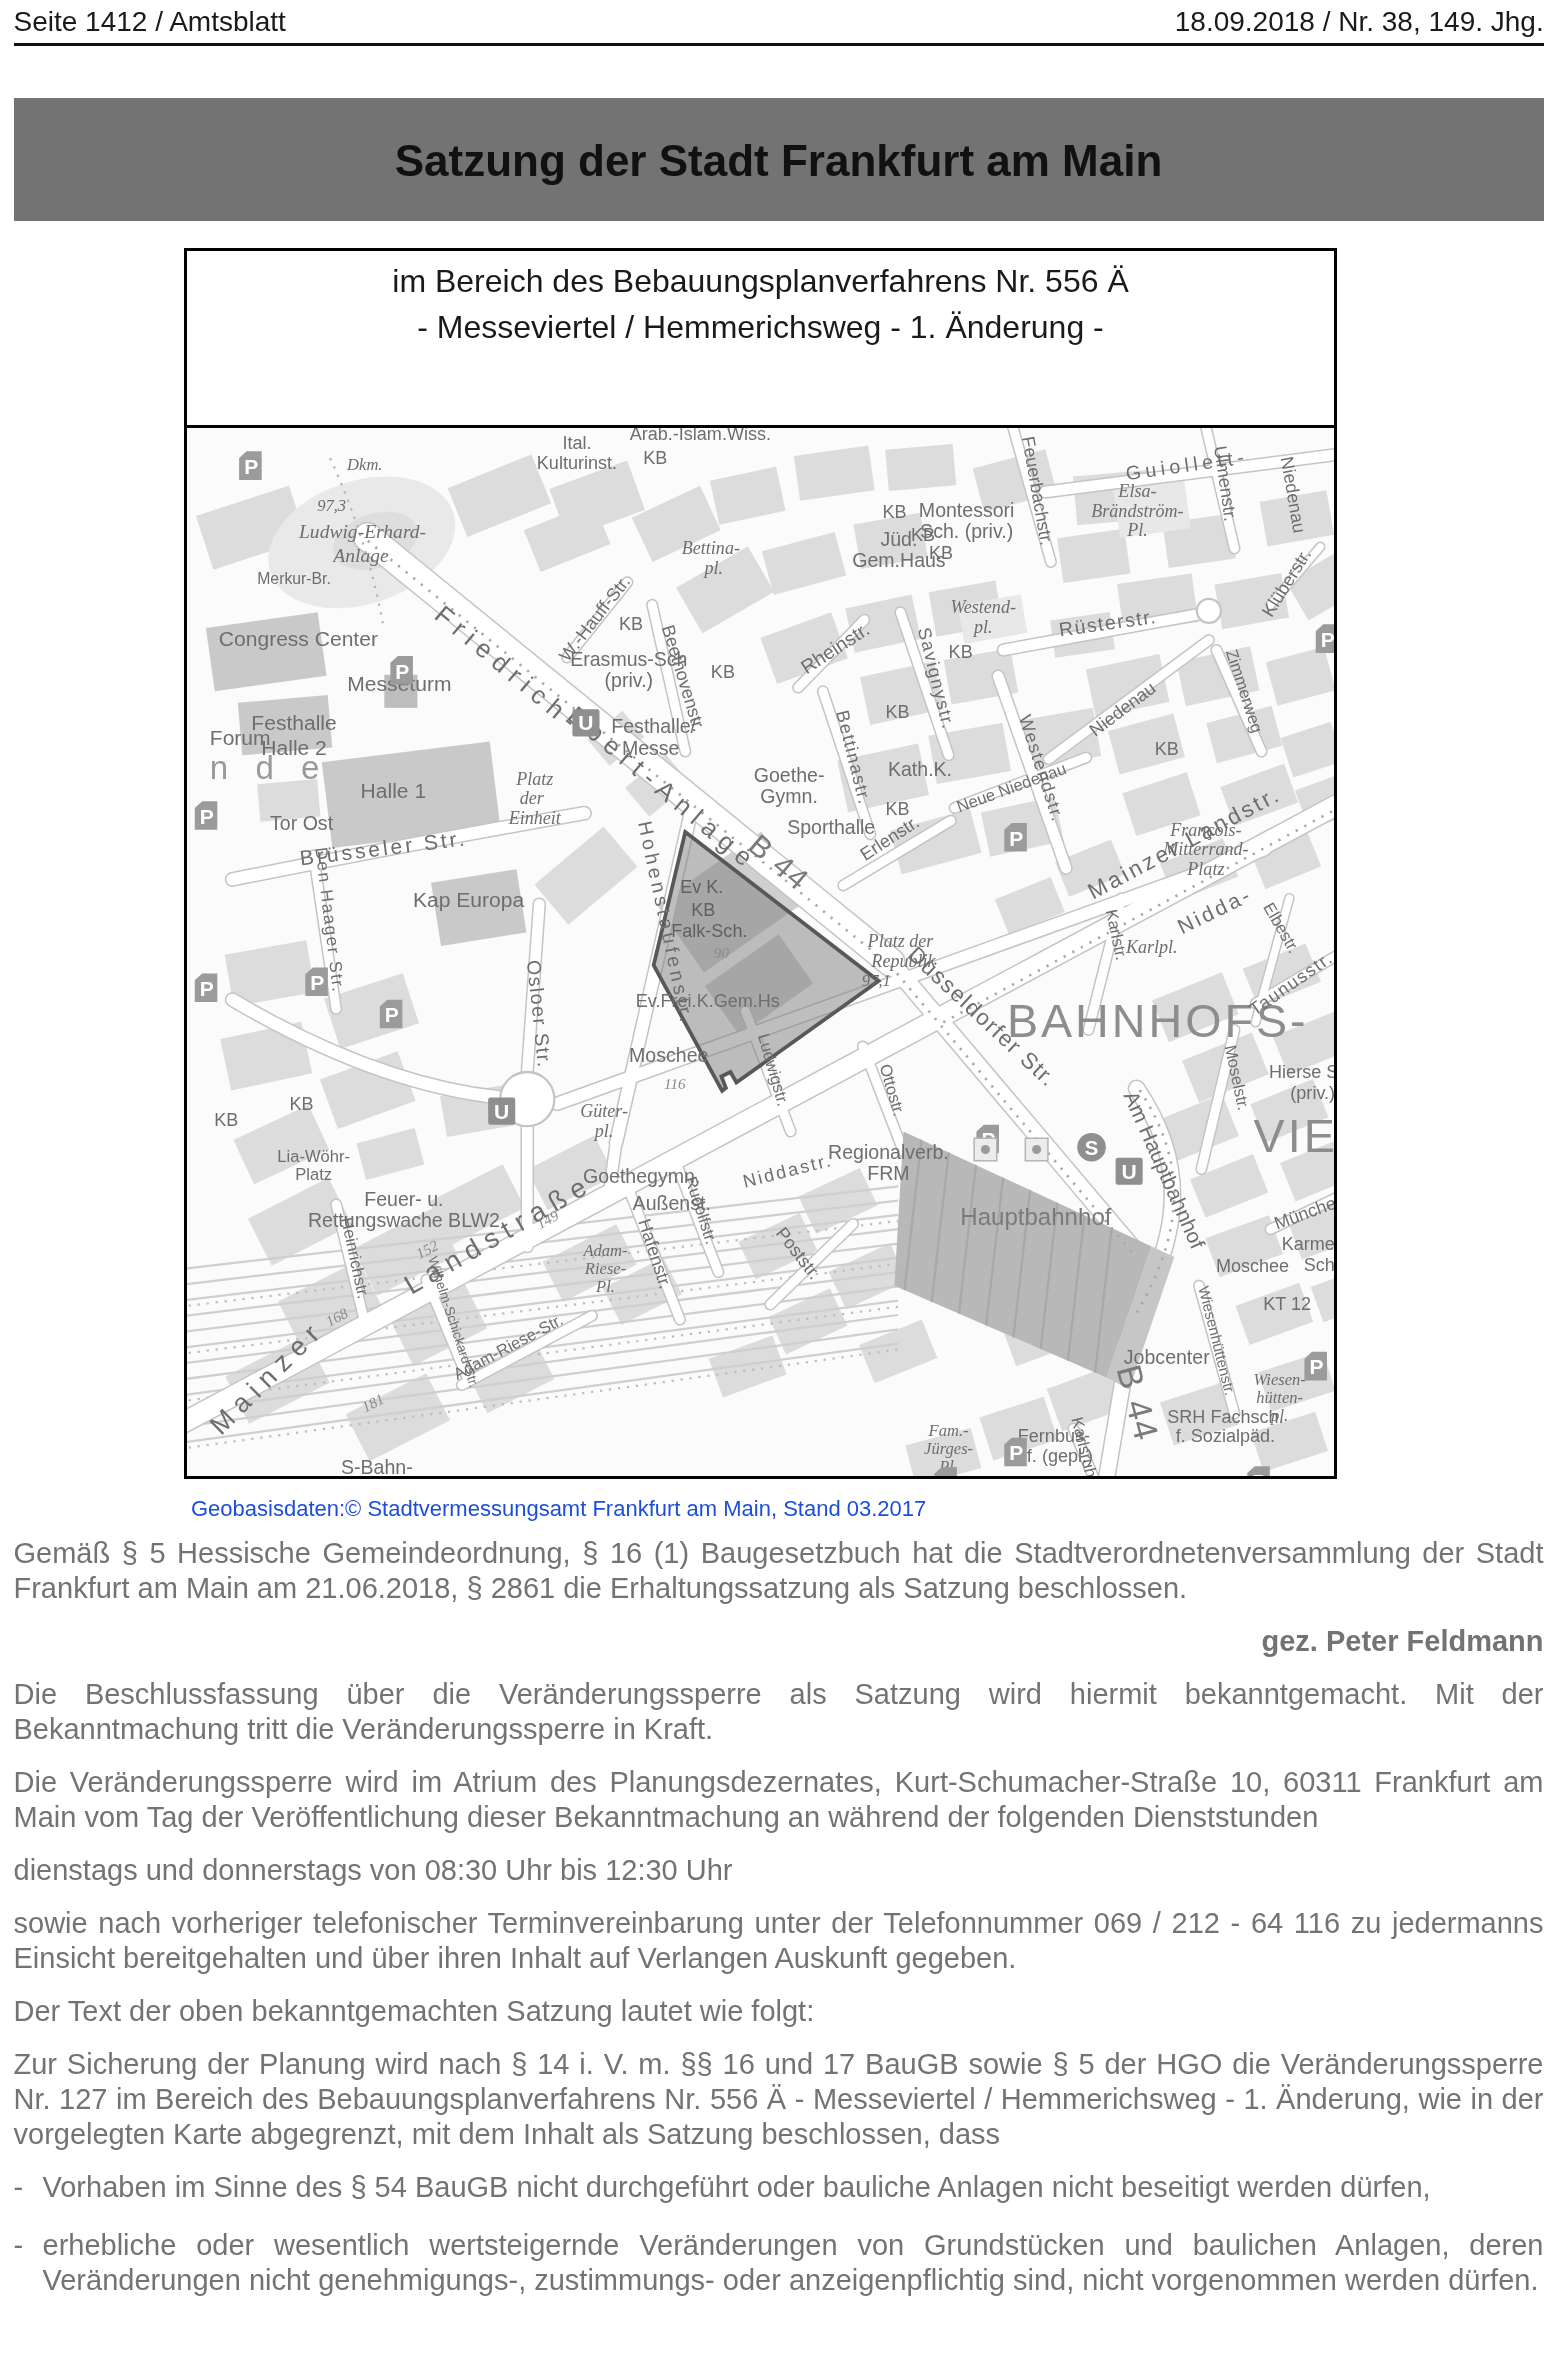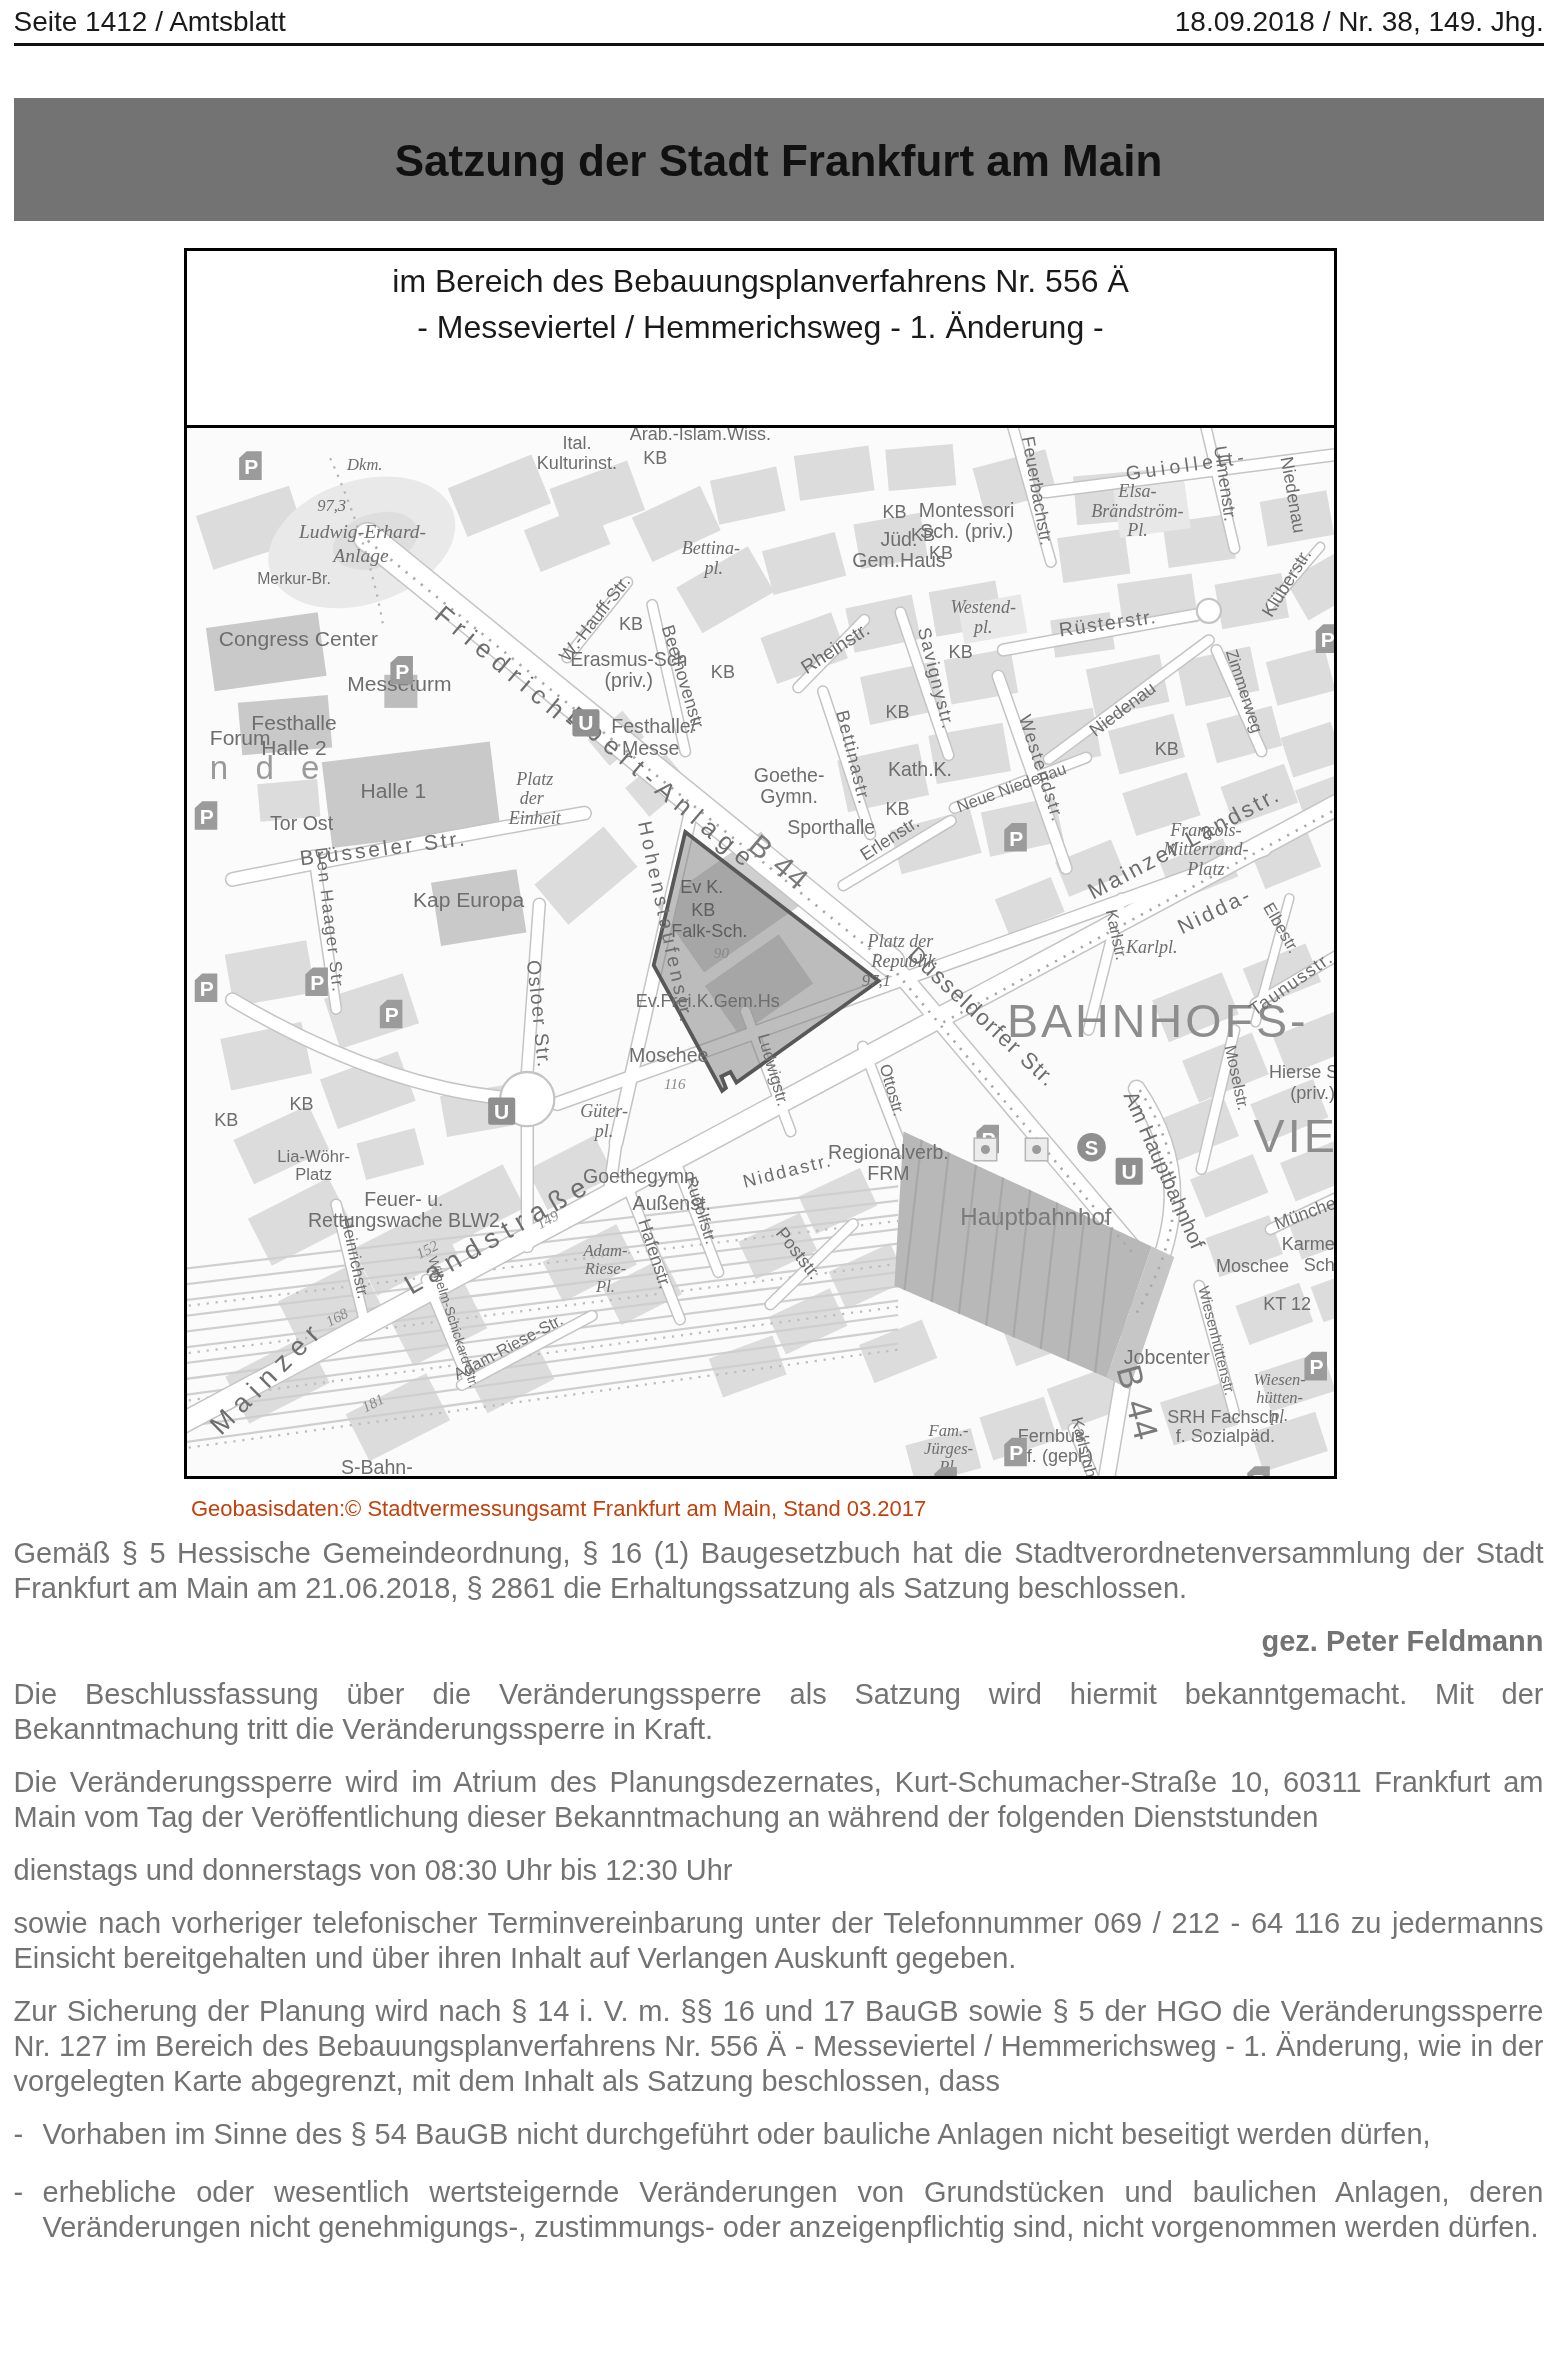"Geobasisdaten:© Stadtvermessungsamt" .caption { color: #c2410c -> #1d4ed8 }
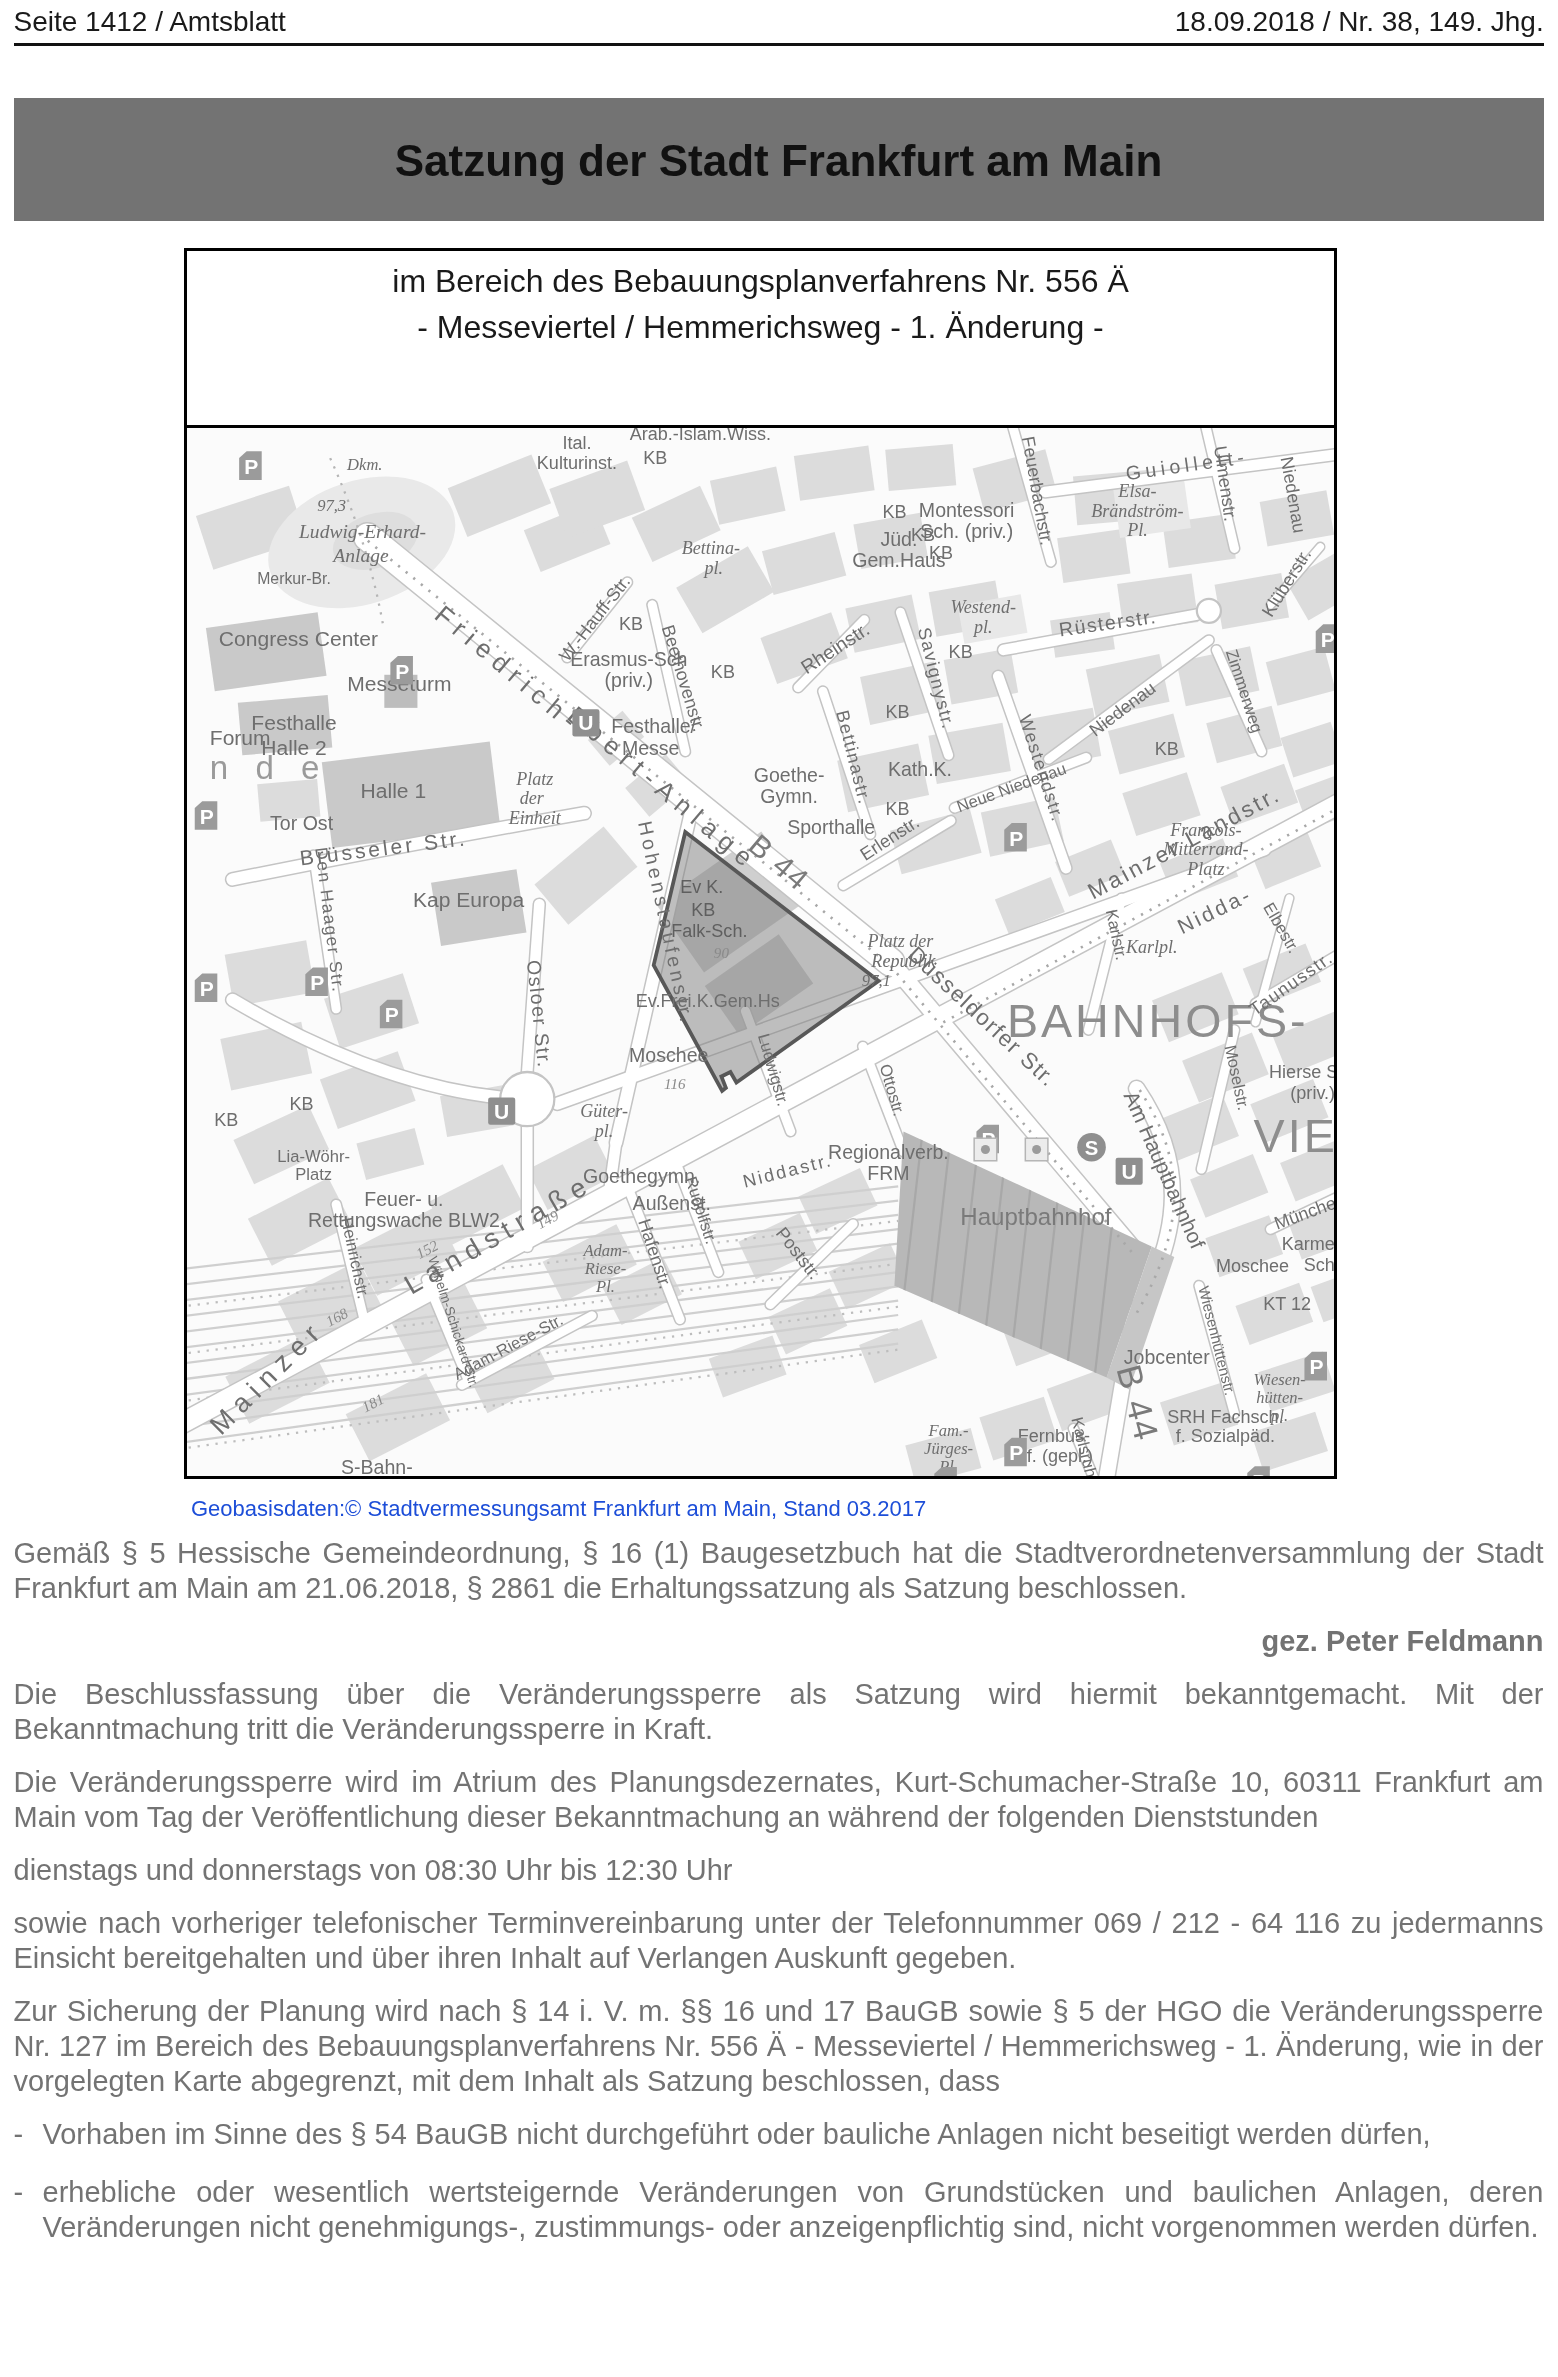"Der Text der oben bekanntgemachten" p.plain { html: none -> <p>Der Text der oben bekanntgemachten Satzung lautet wie folgt:</p> }
